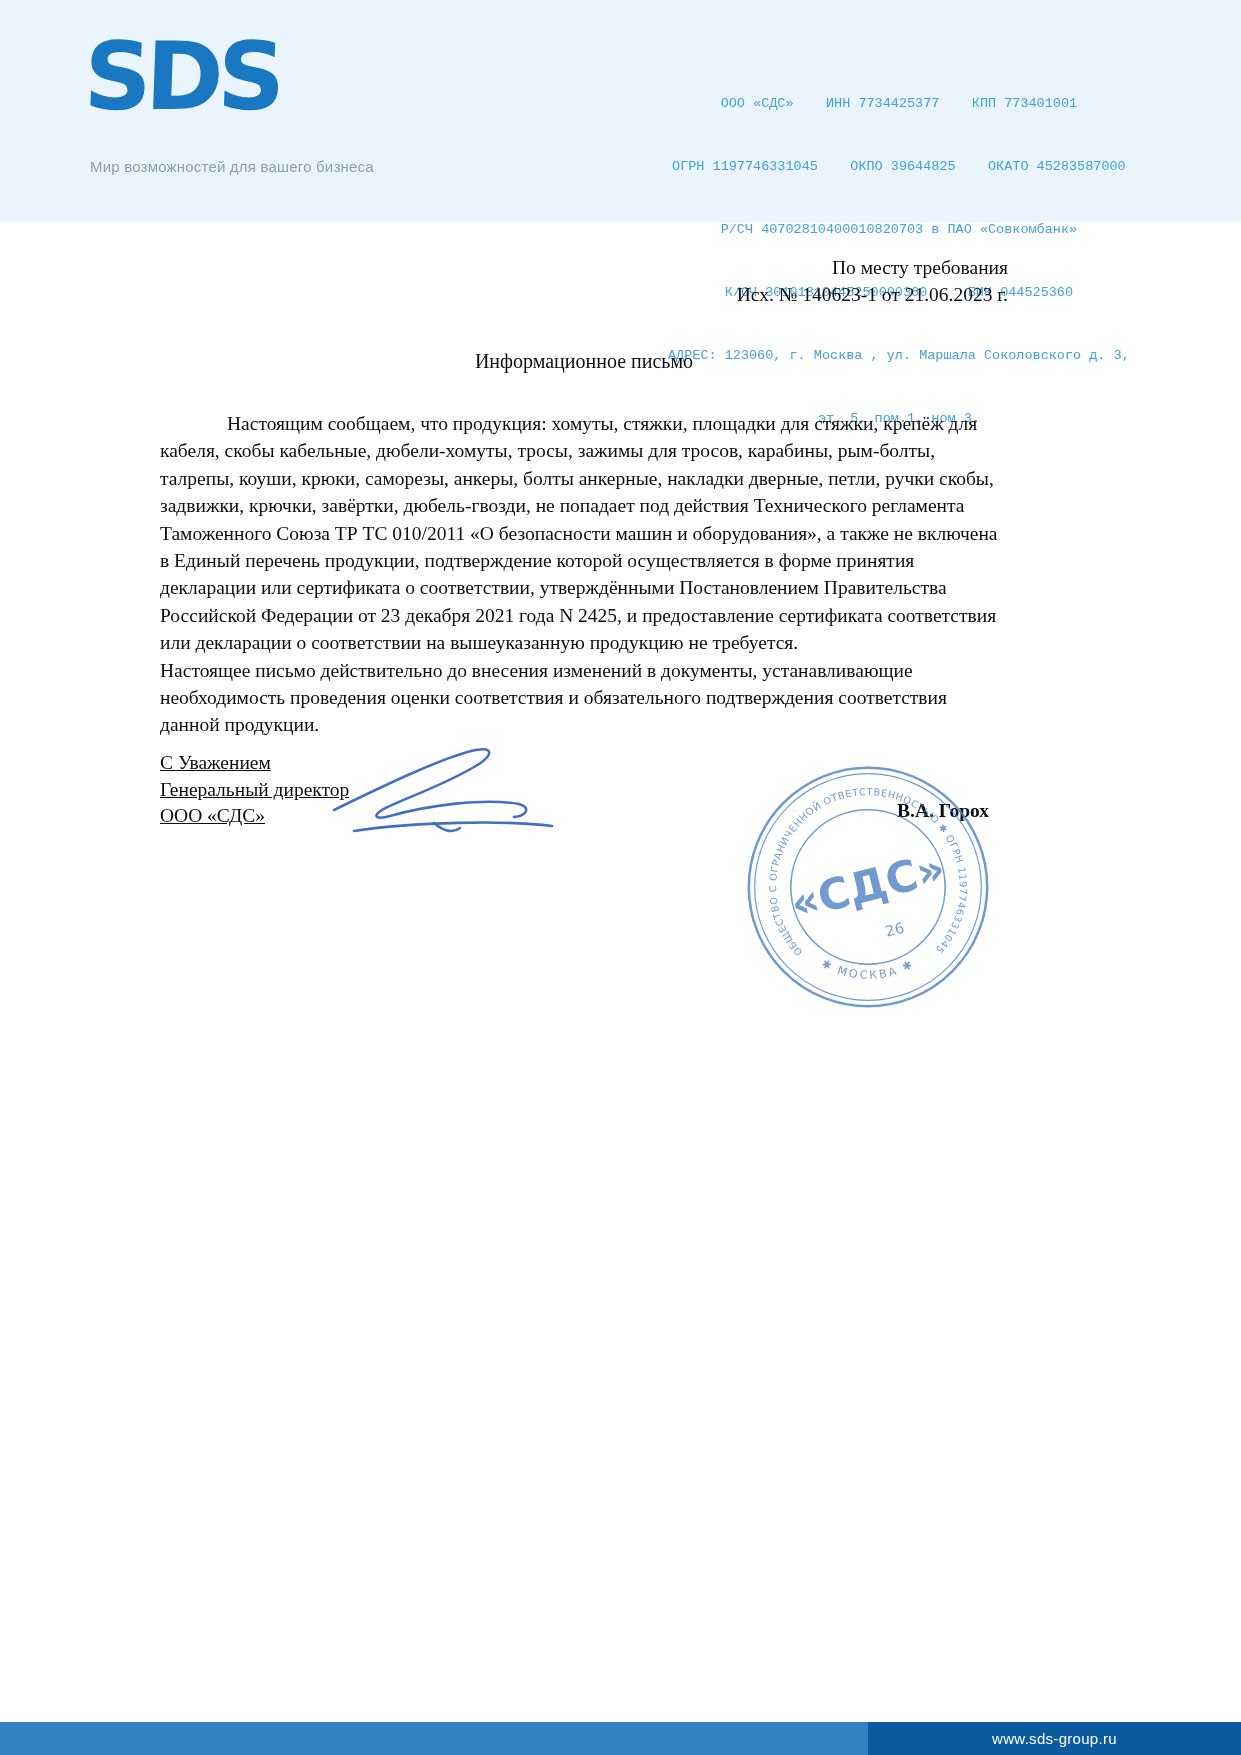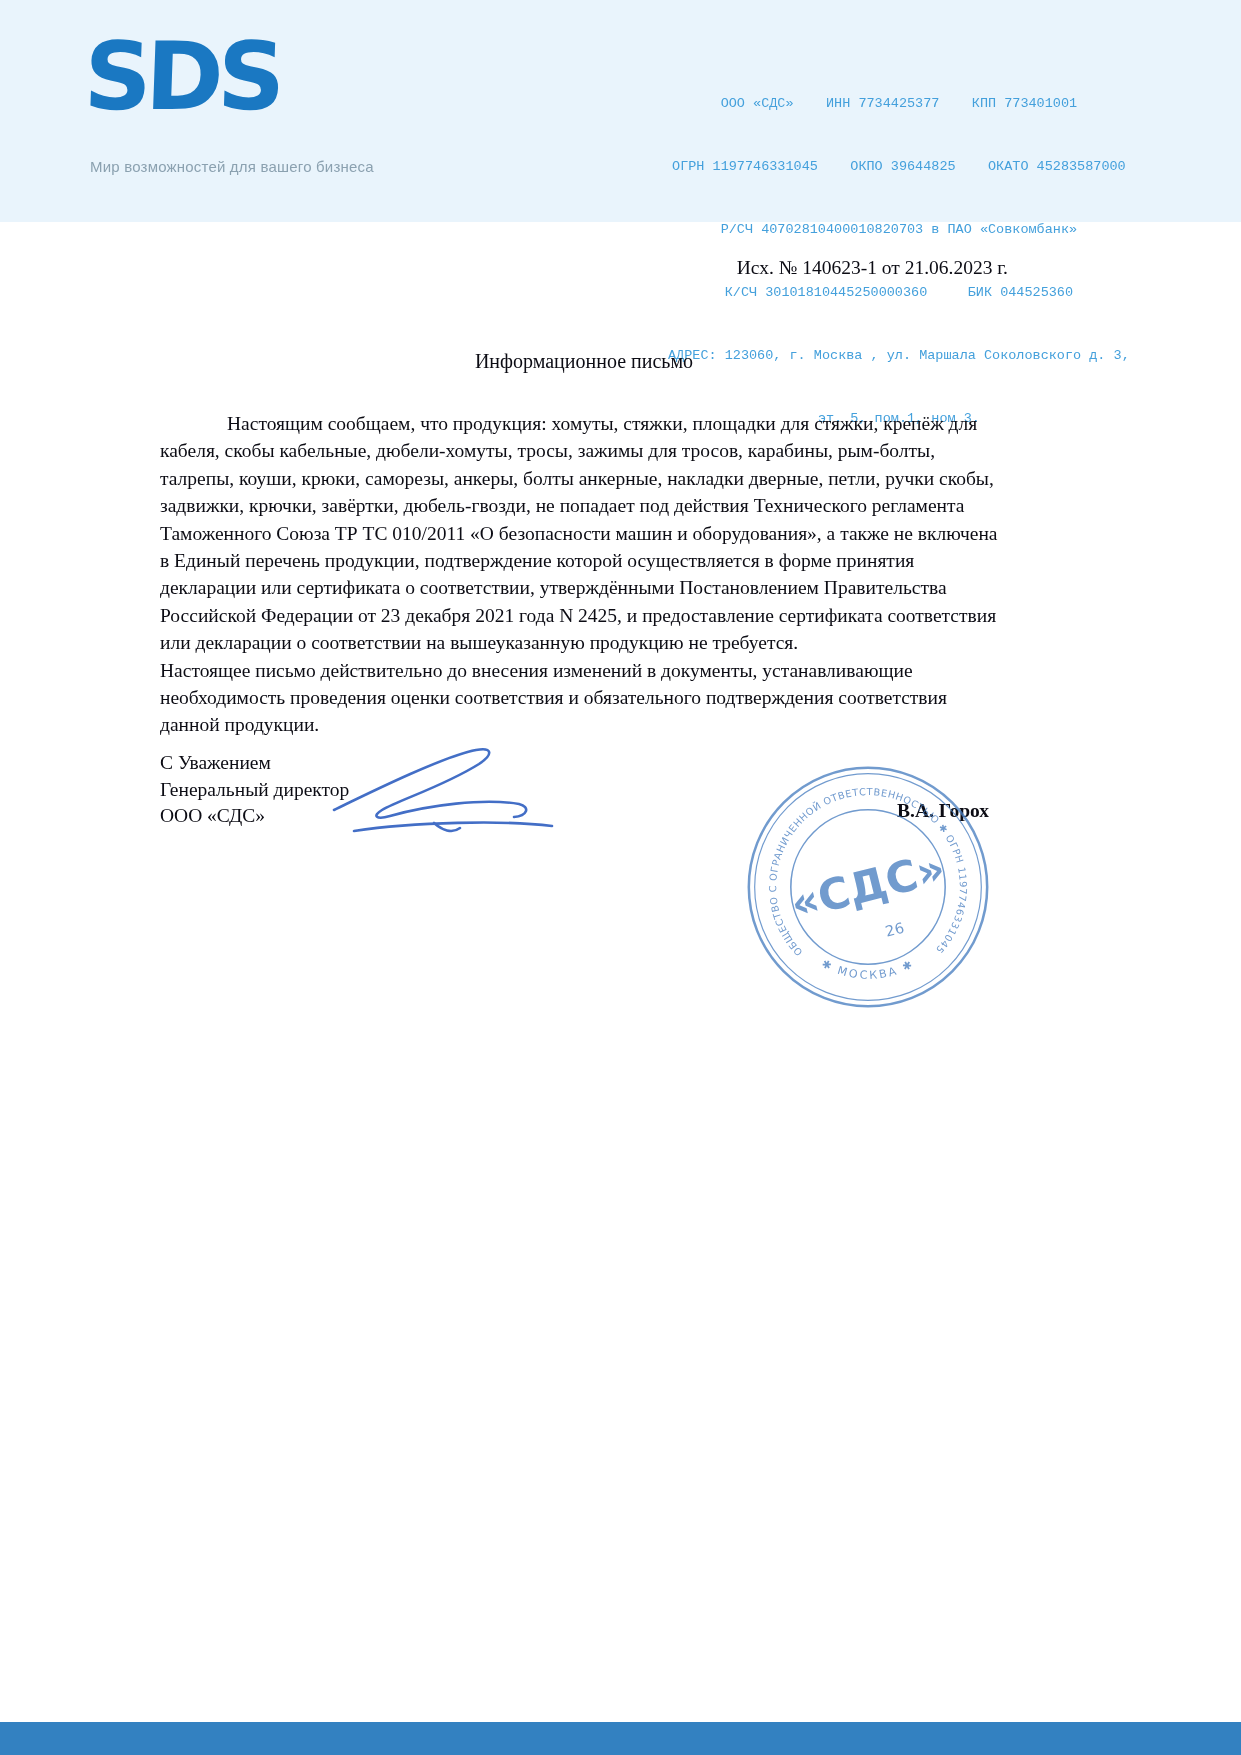"По месту требования" div { html: none -> <div>По месту требования</div> }
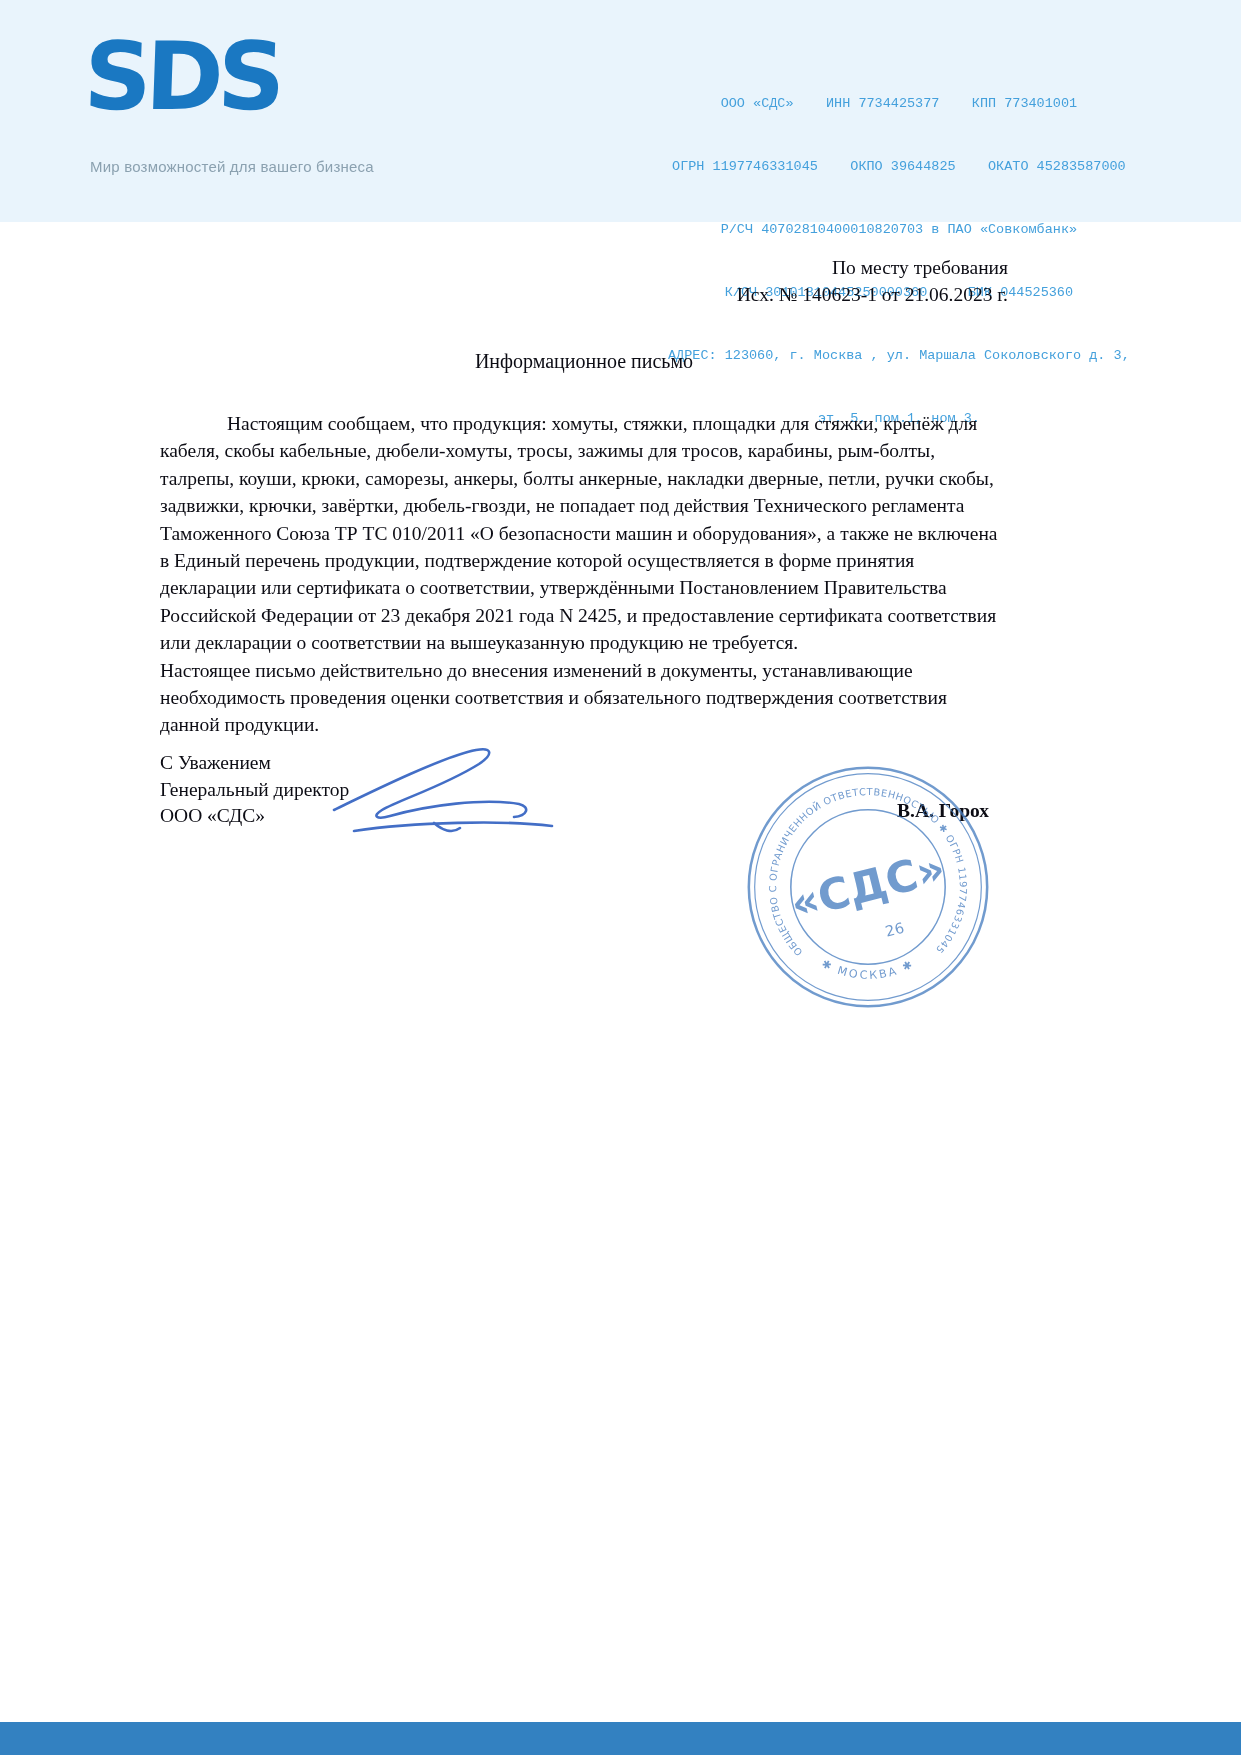"С Уважением" .closing { text-decoration: none -> underline }
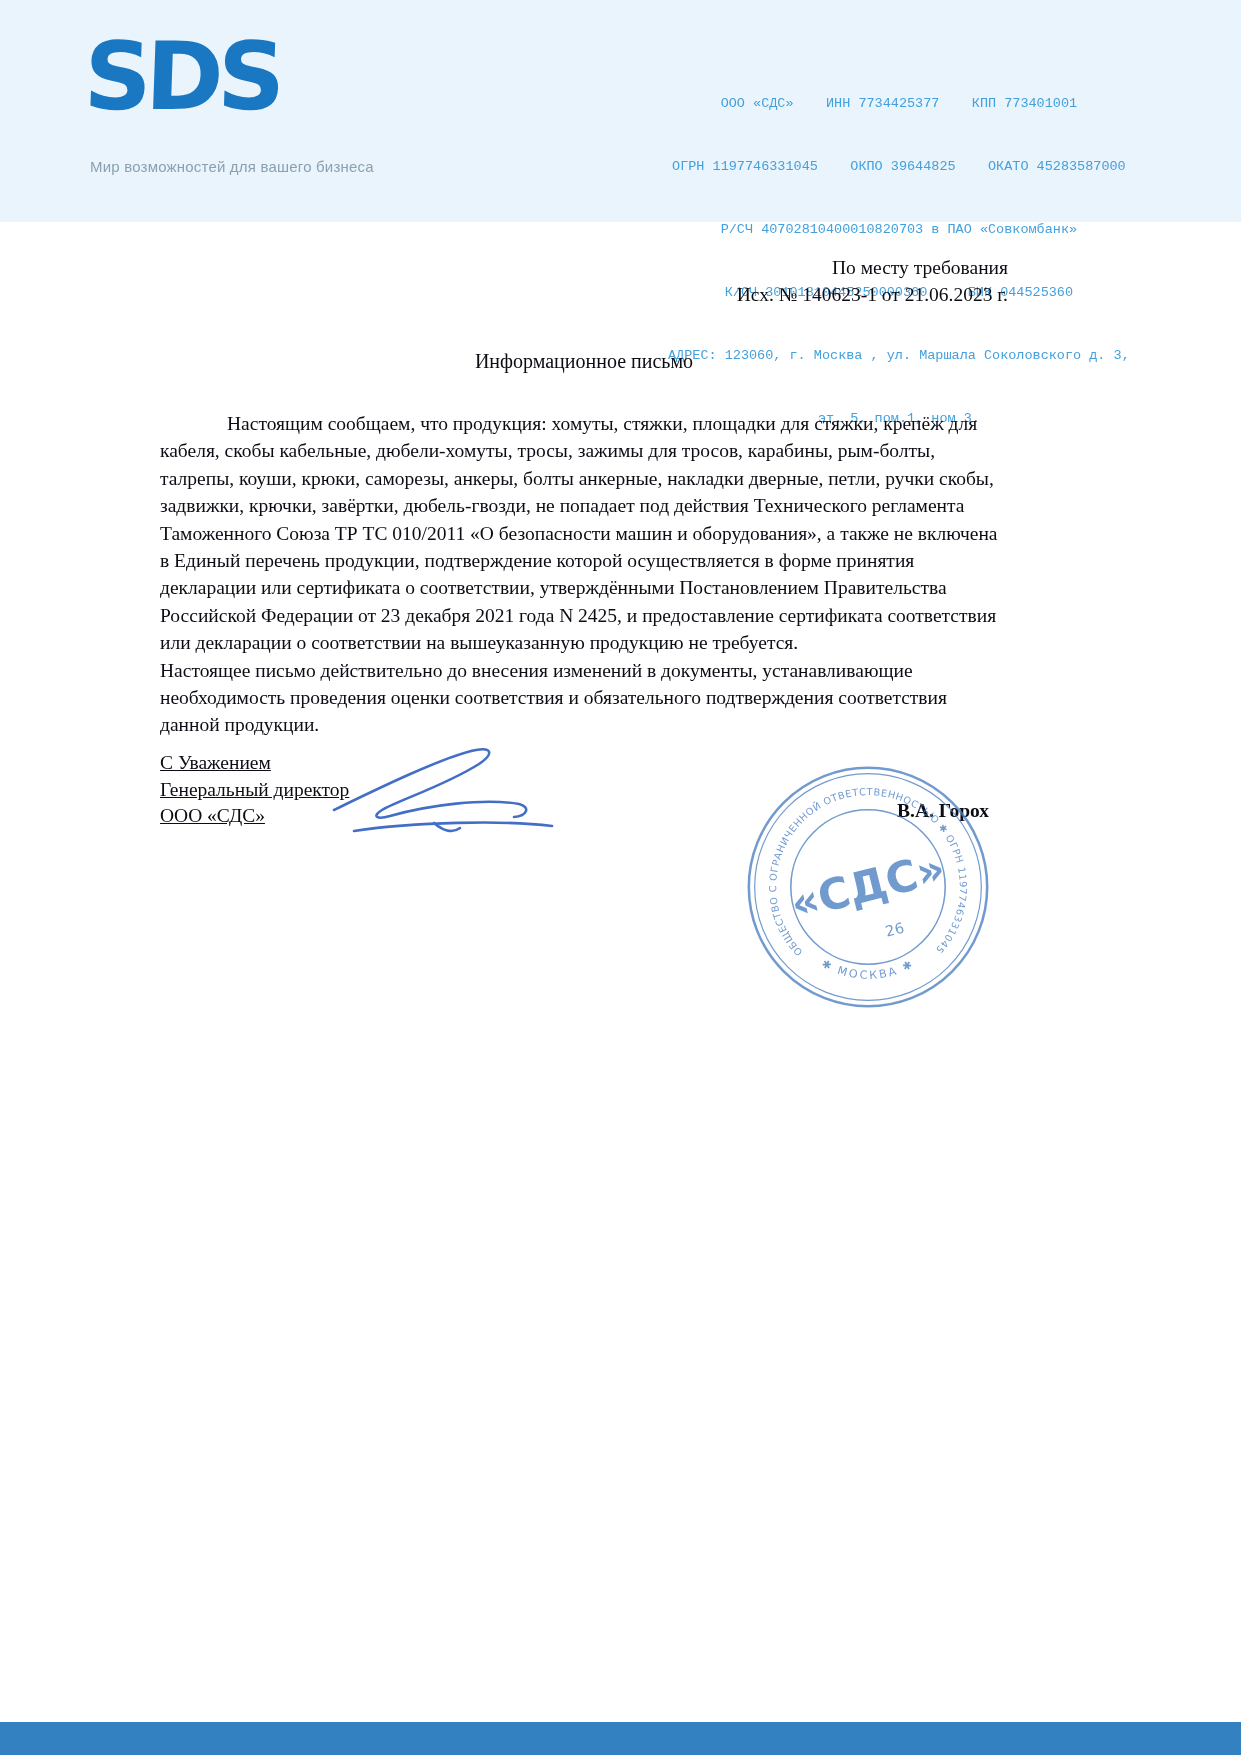"www.sds-group.ru" div.footer-right { html: none -> <div> <span>www.sds-group.ru</span> </div> }
